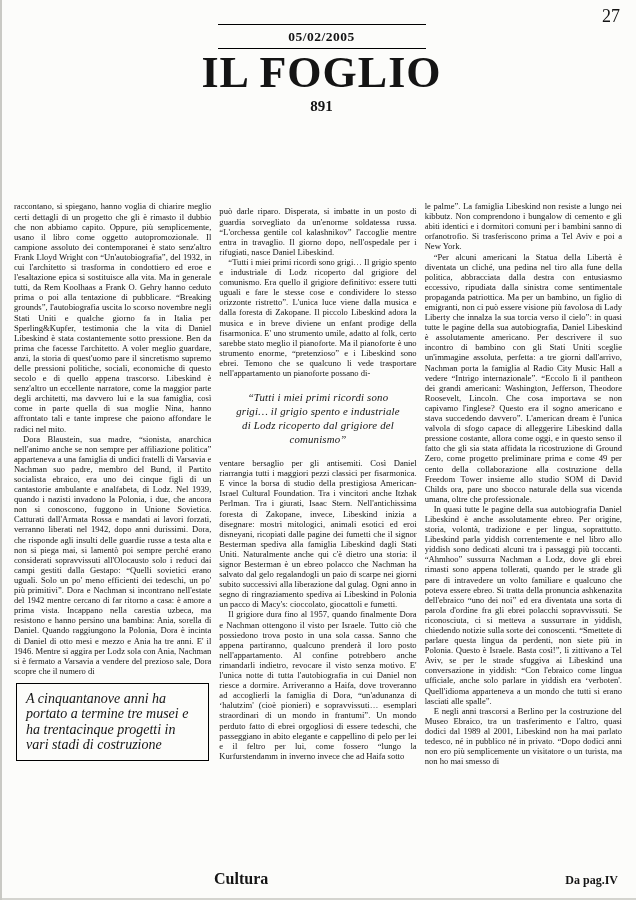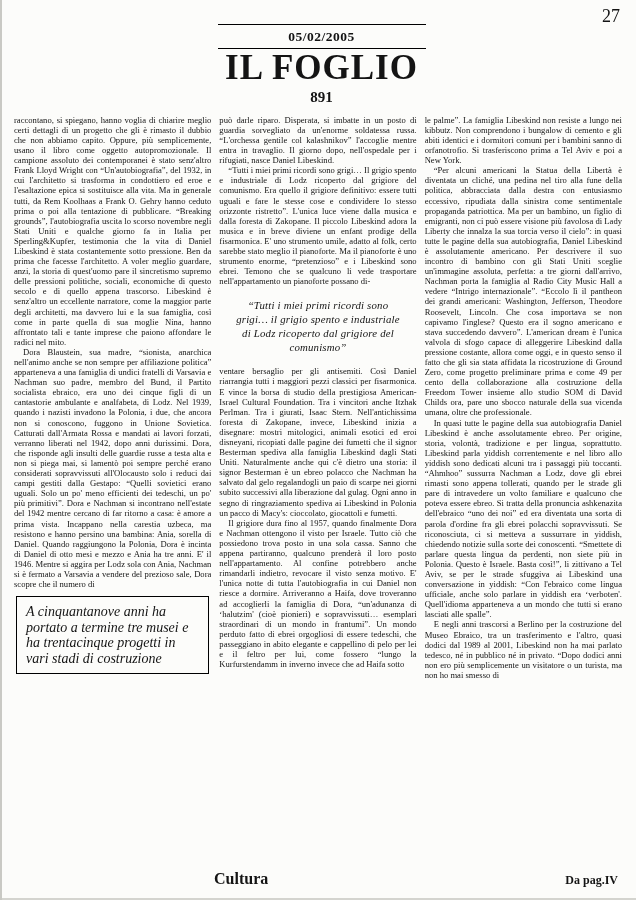"IL FOGLIO" .masthead { font-size: 35px -> 44px }
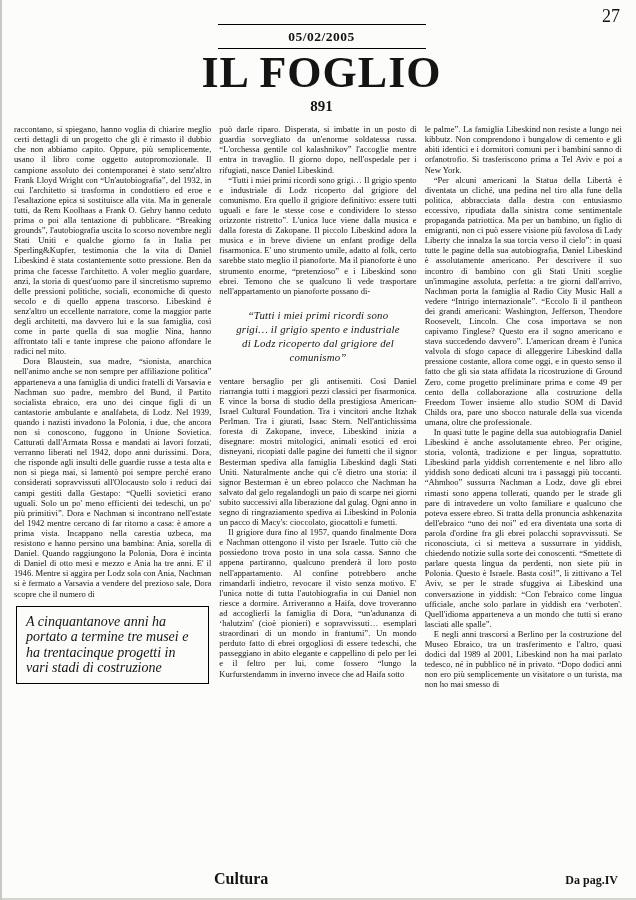"raccontano, si spiegano, hanno voglia" .columns { align-items: none -> center }
